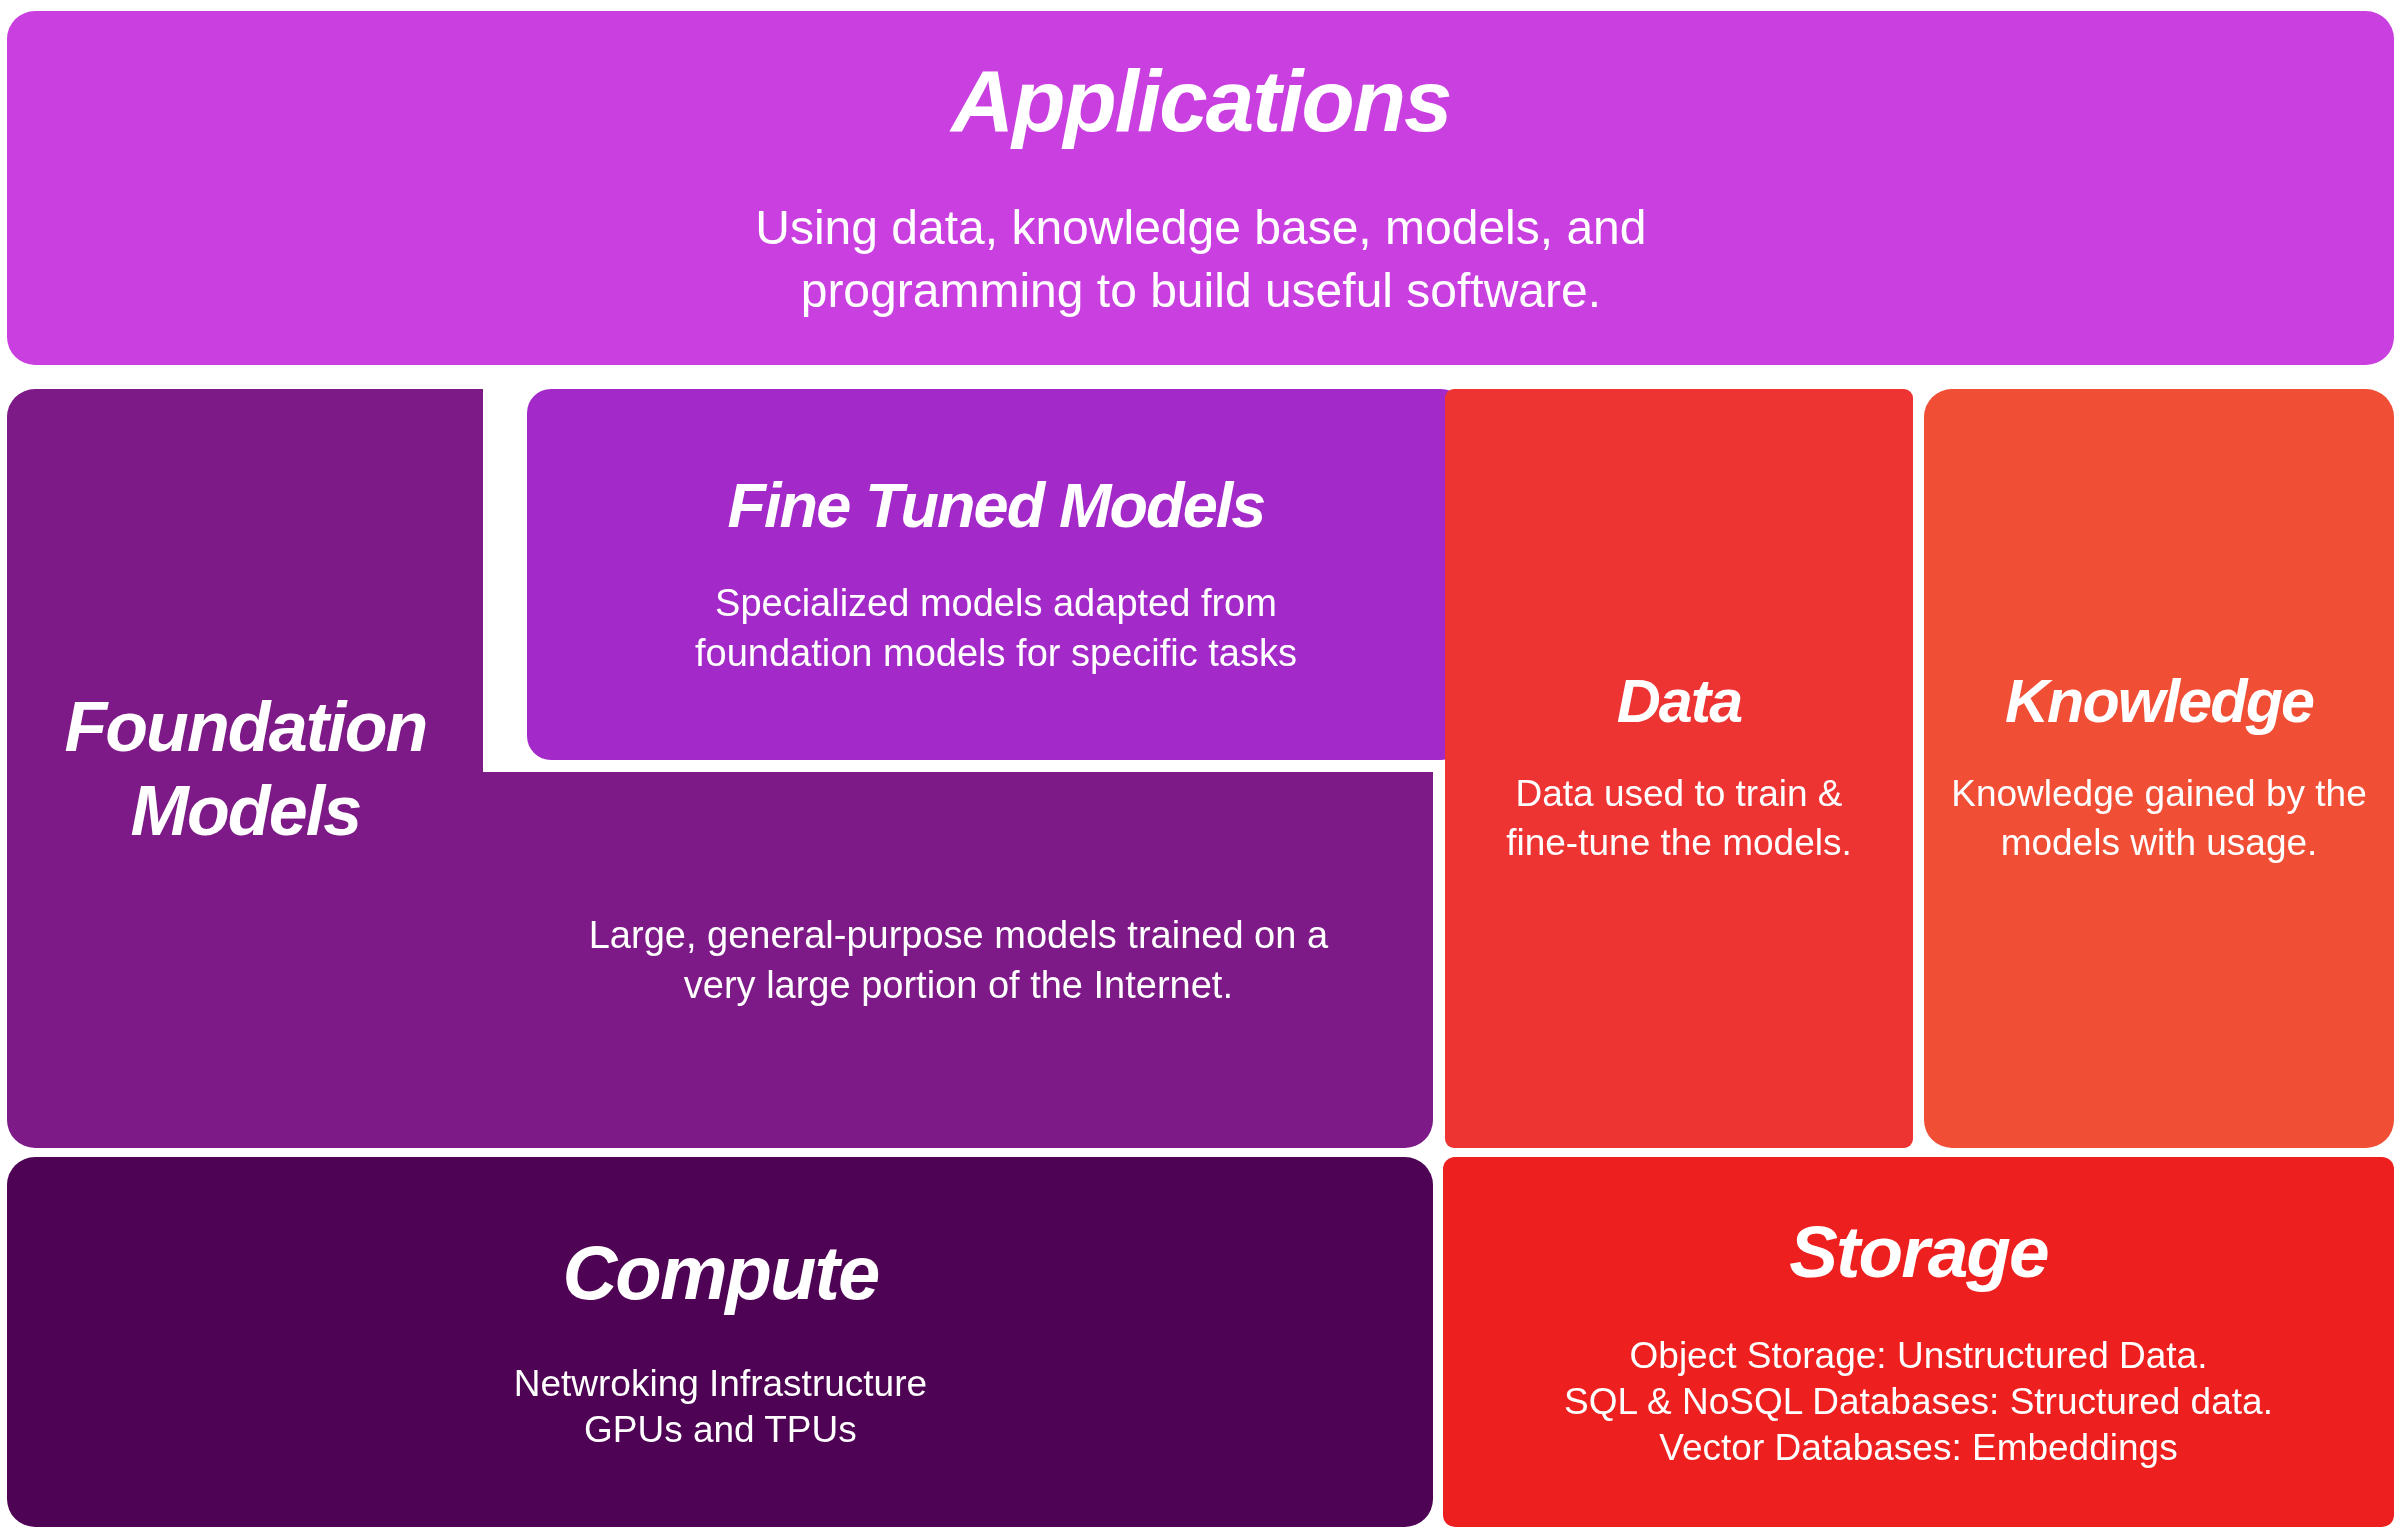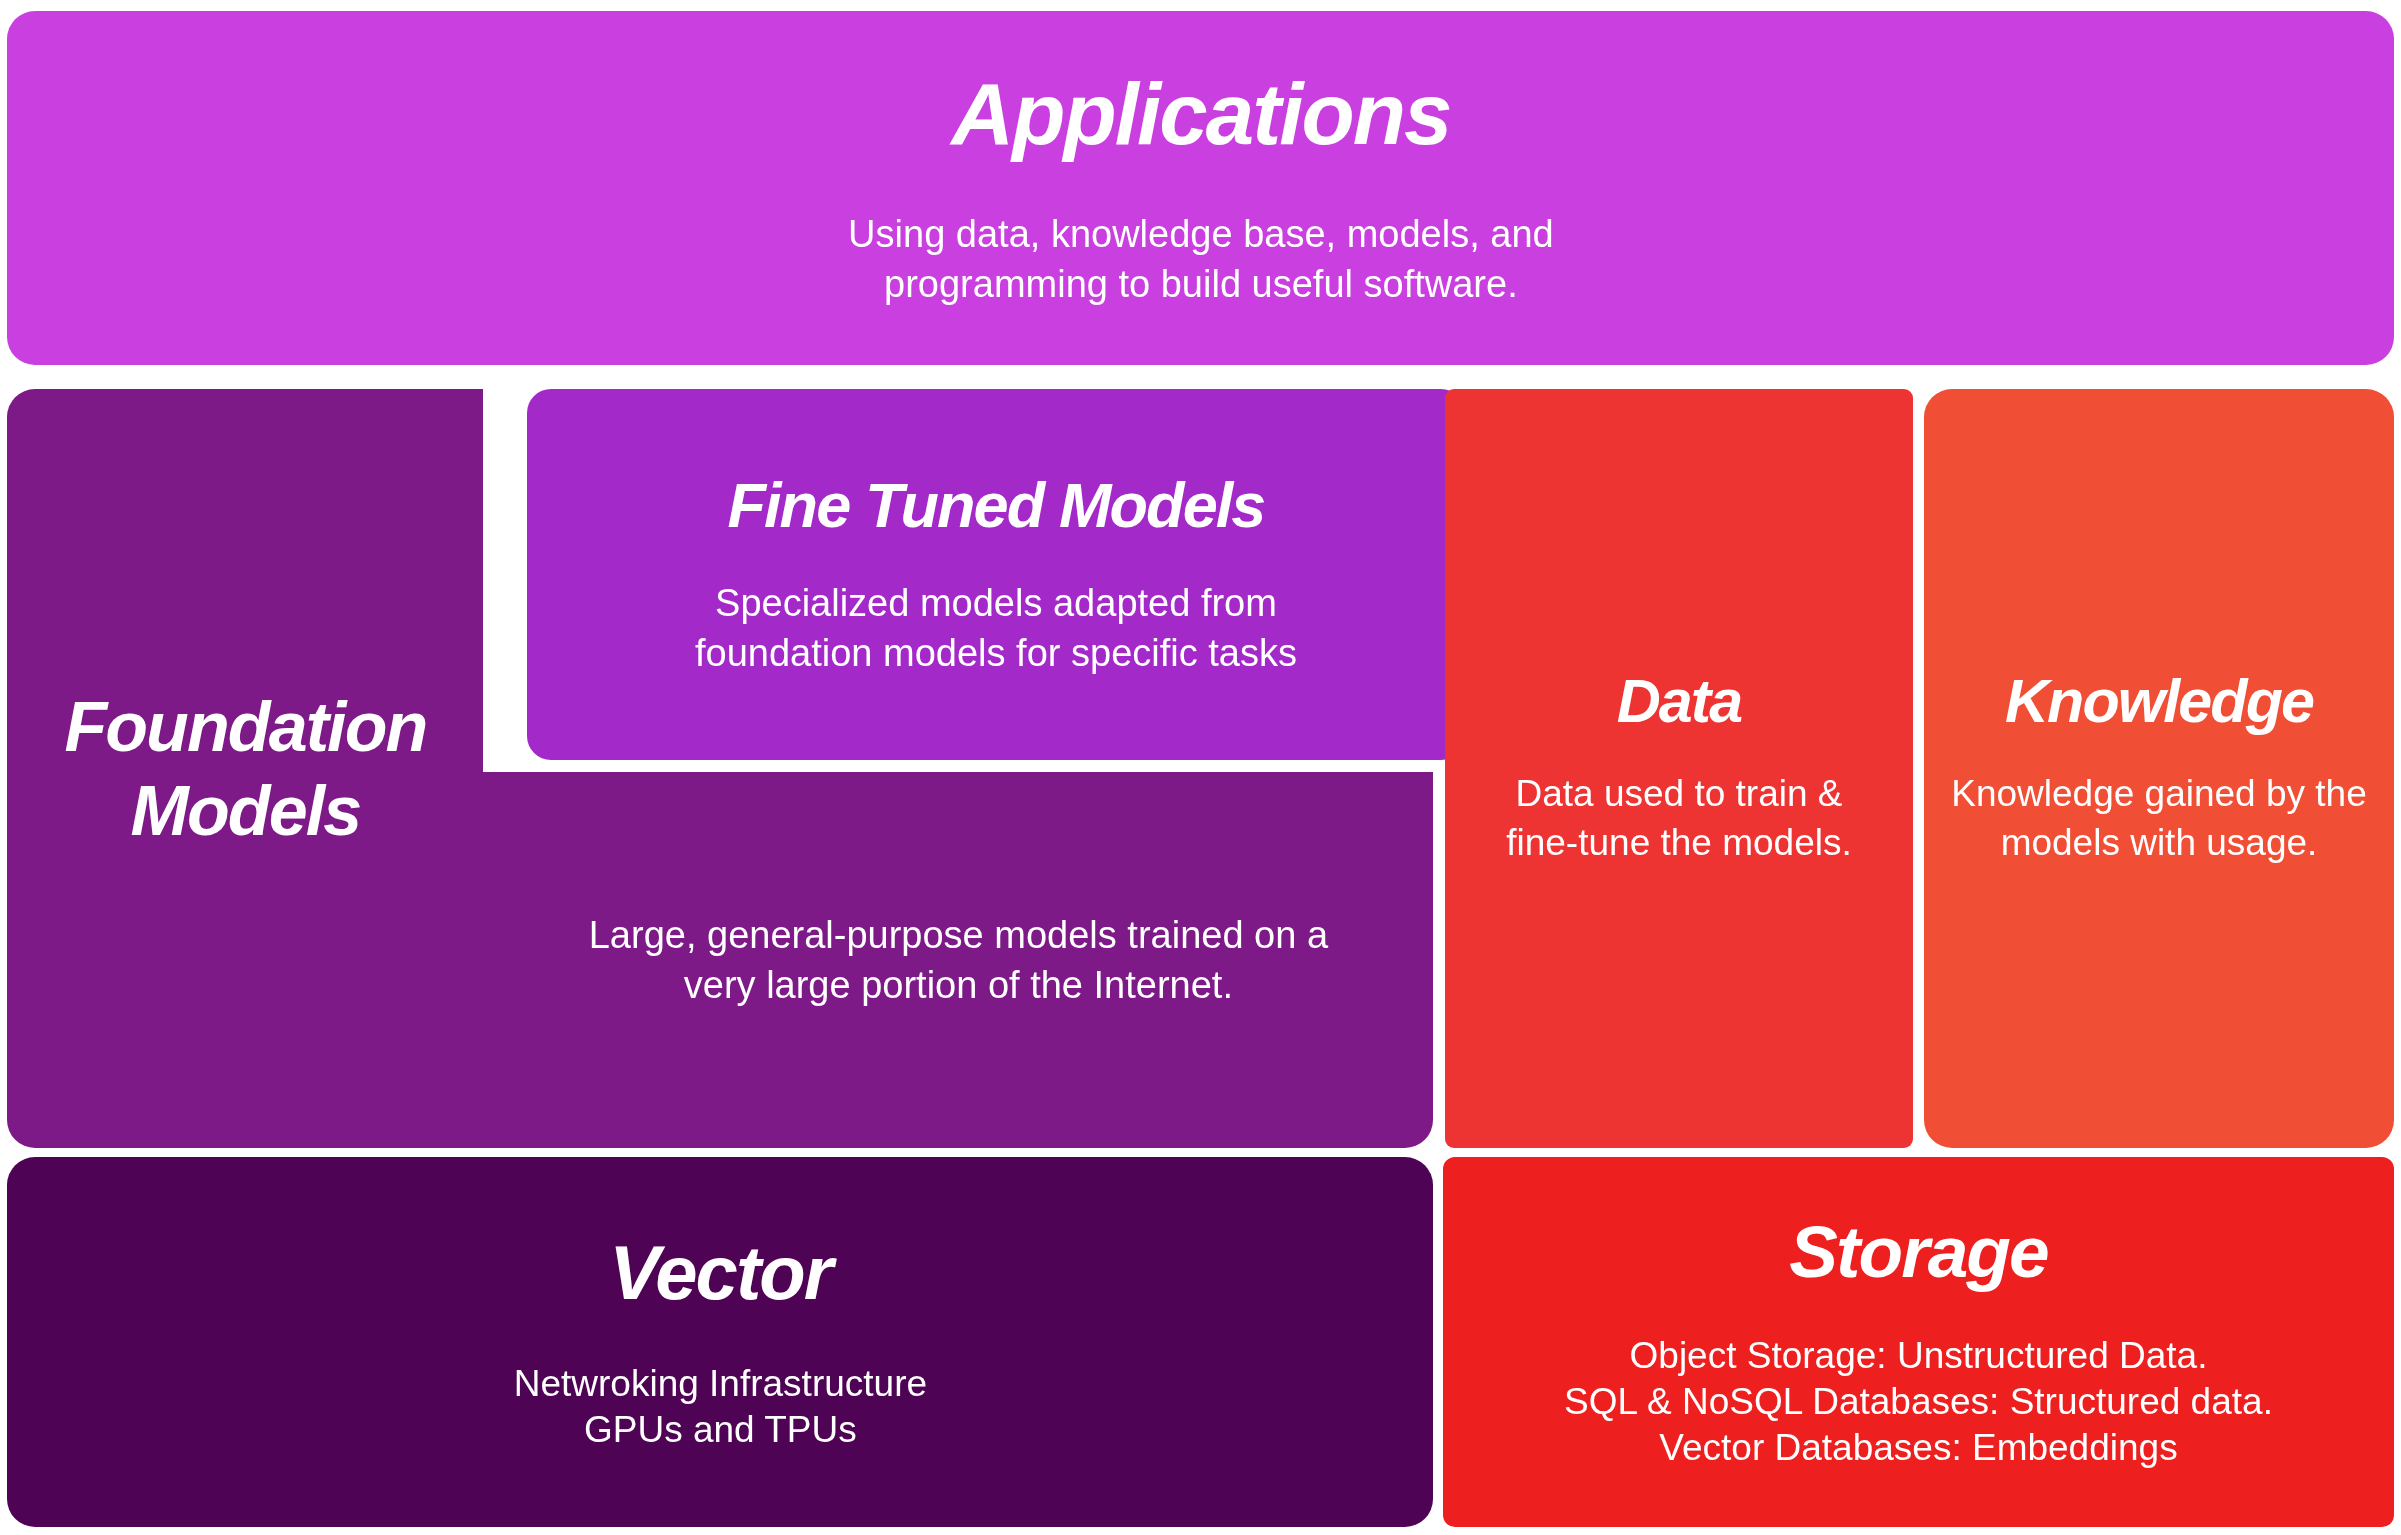"Using data, knowledge base, models," #applications .block-desc { font-size: 38px -> 48px }
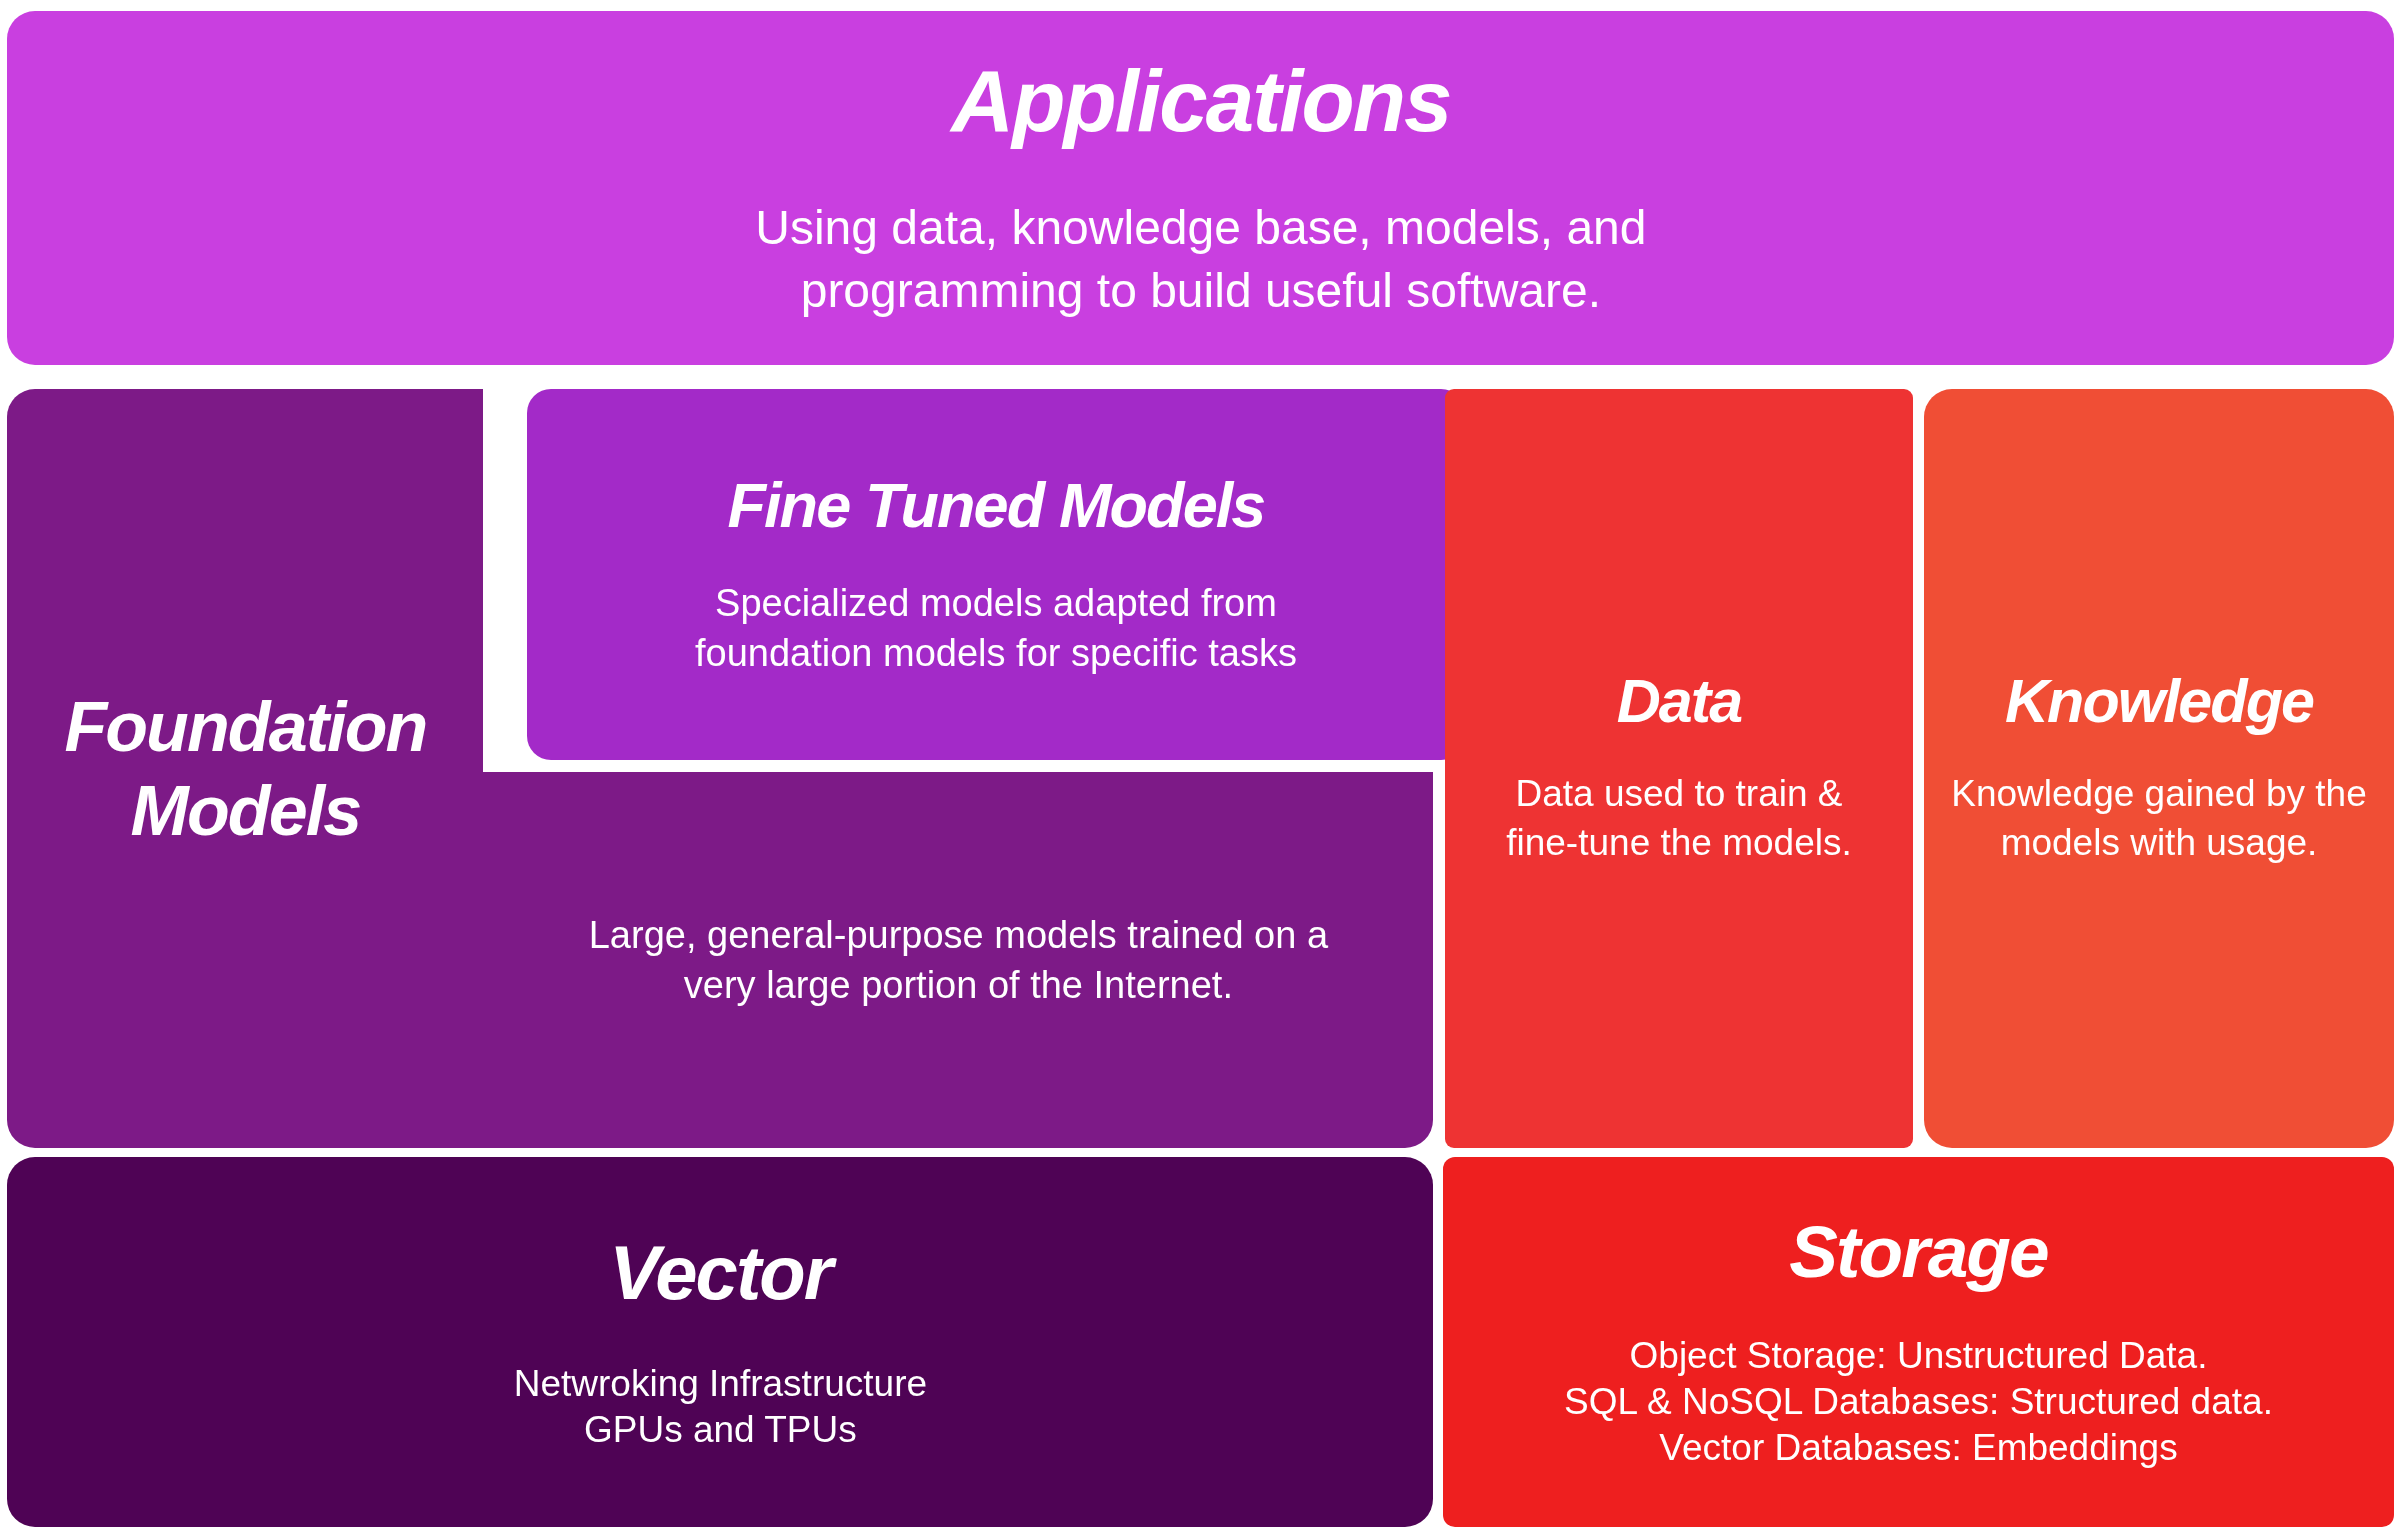"Vector" div.block-title { text: Vector -> Compute }
